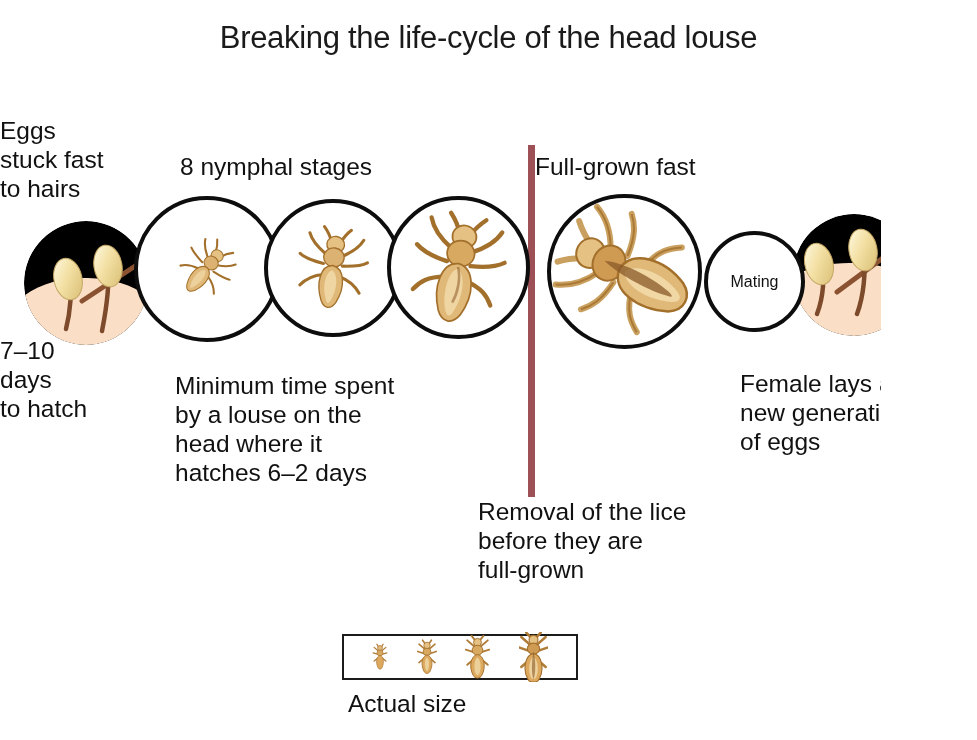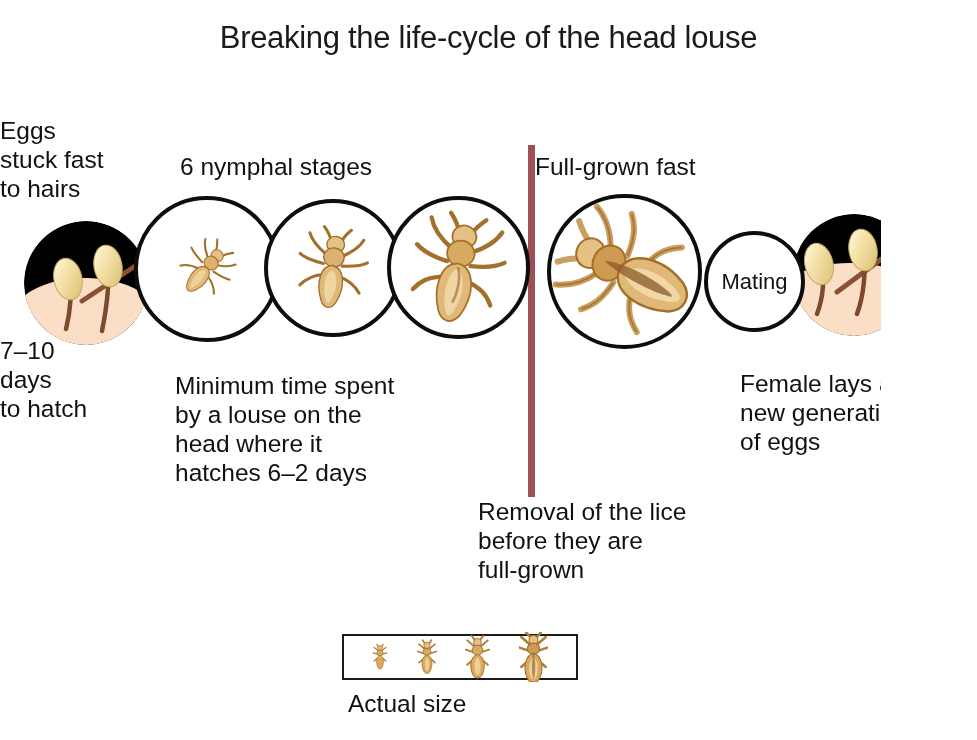"6 nymphal stages" div.abs { text: 6 -> 8 }
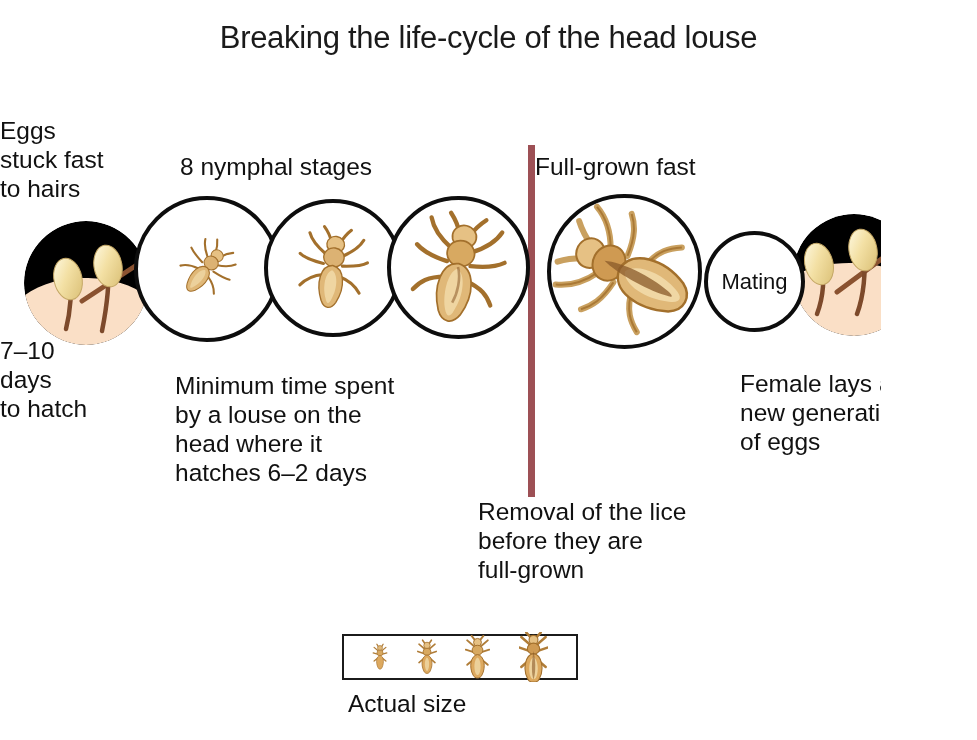"Mating" .mating-txt { font-size: 22px -> 16px }
